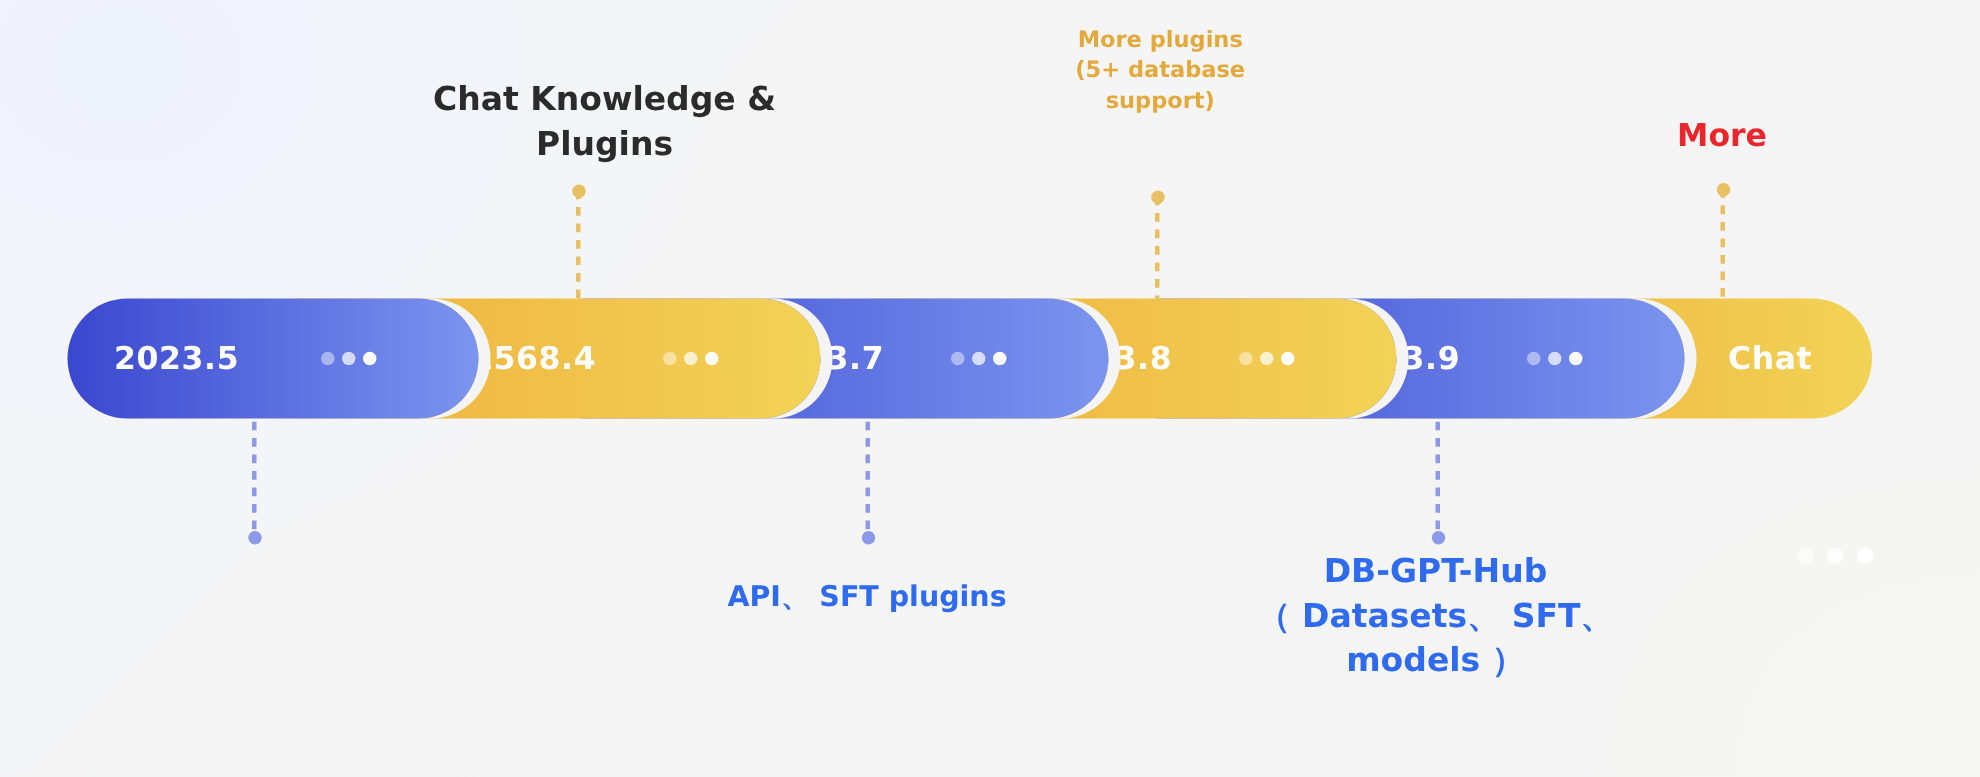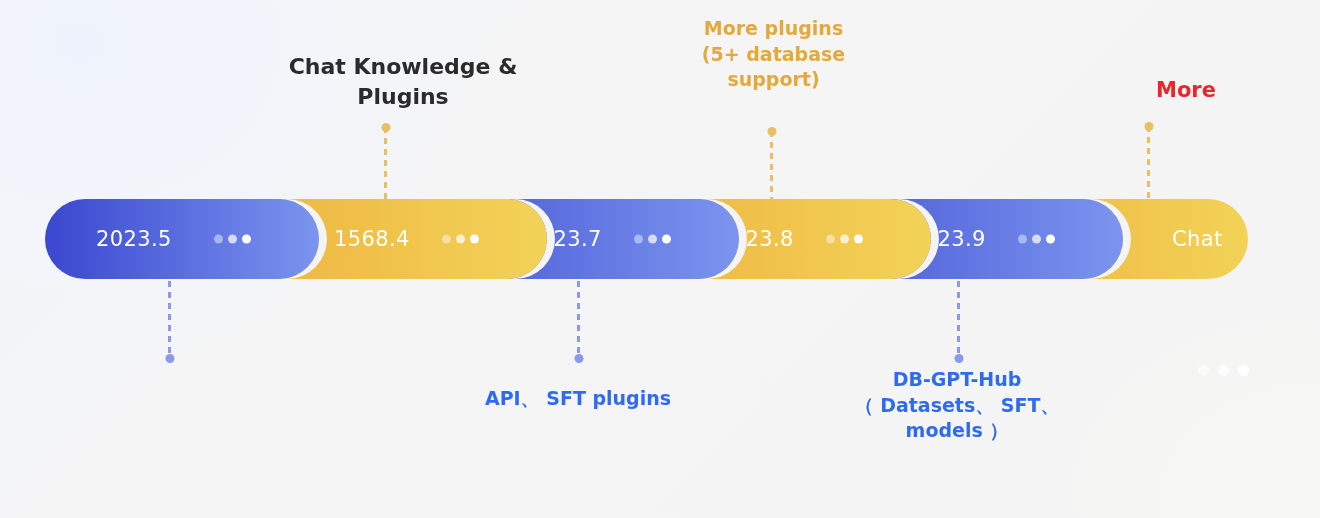"More plugins" div.callout { font-size: 19px -> 15px }
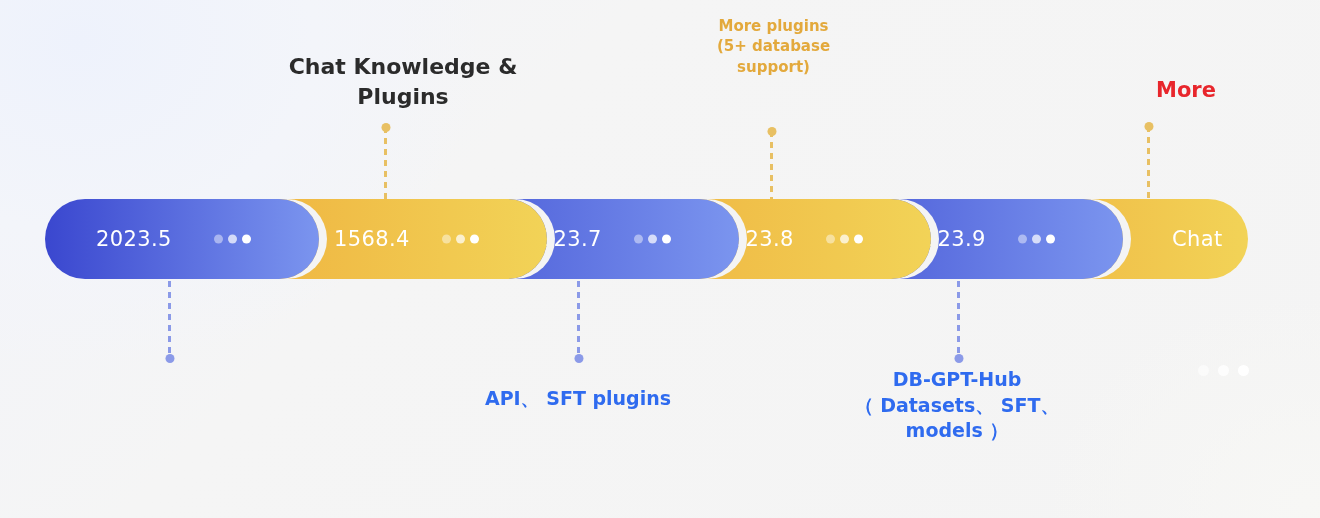"More" div.callout { left: 1096px -> 1058px }
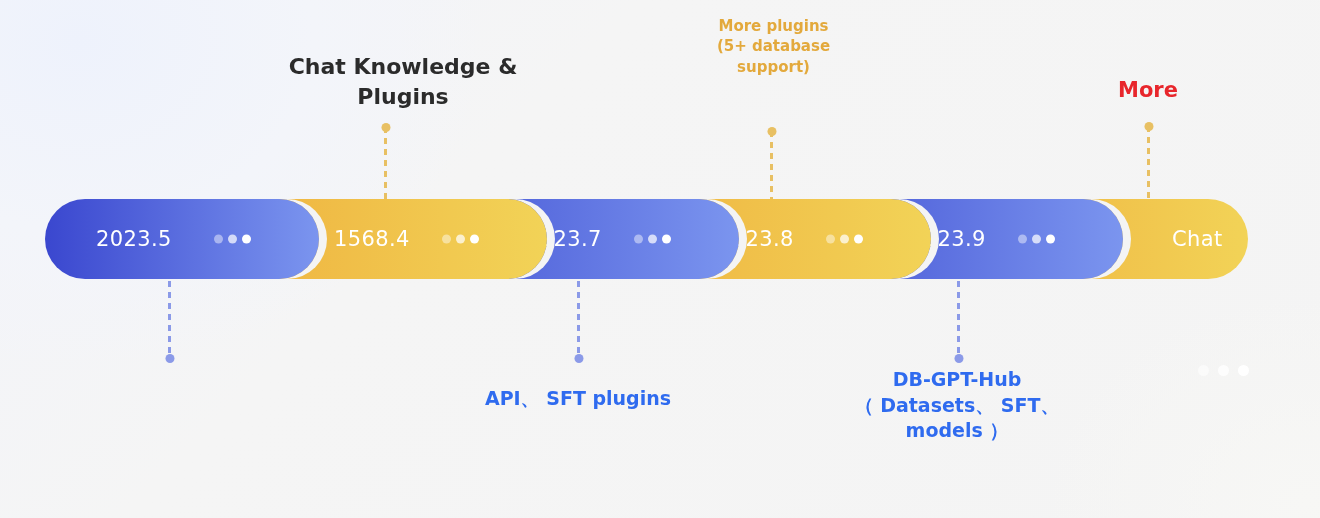"2023.5" .seg .seg-label { font-weight: 400 -> 700; margin-left: 20px -> none }
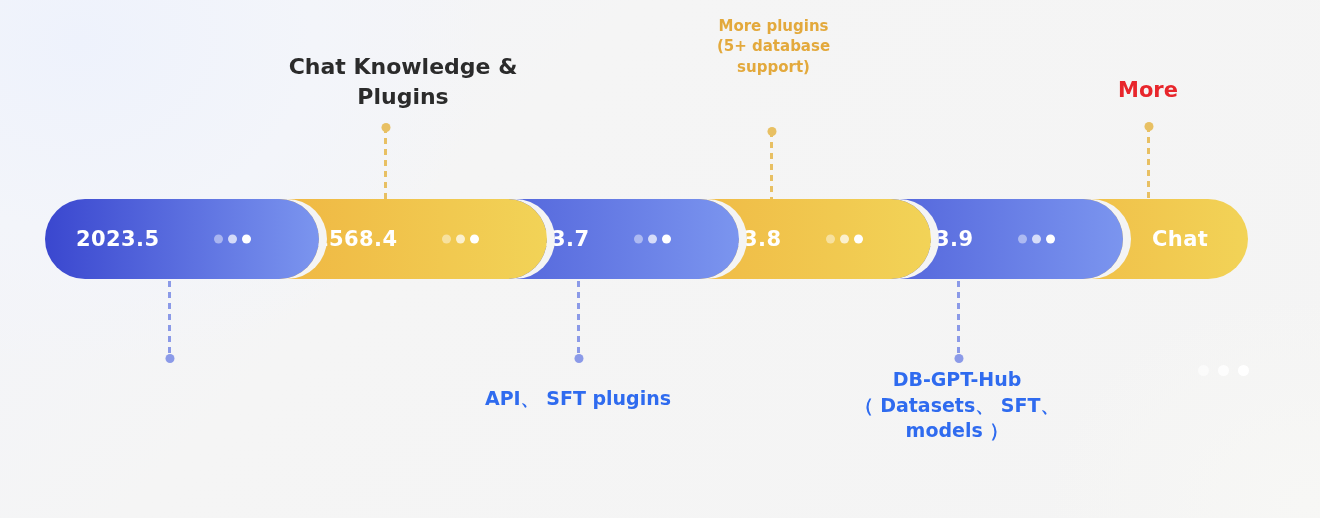"DB-GPT-Hub" div.callout { font-size: 19px -> 22px }
